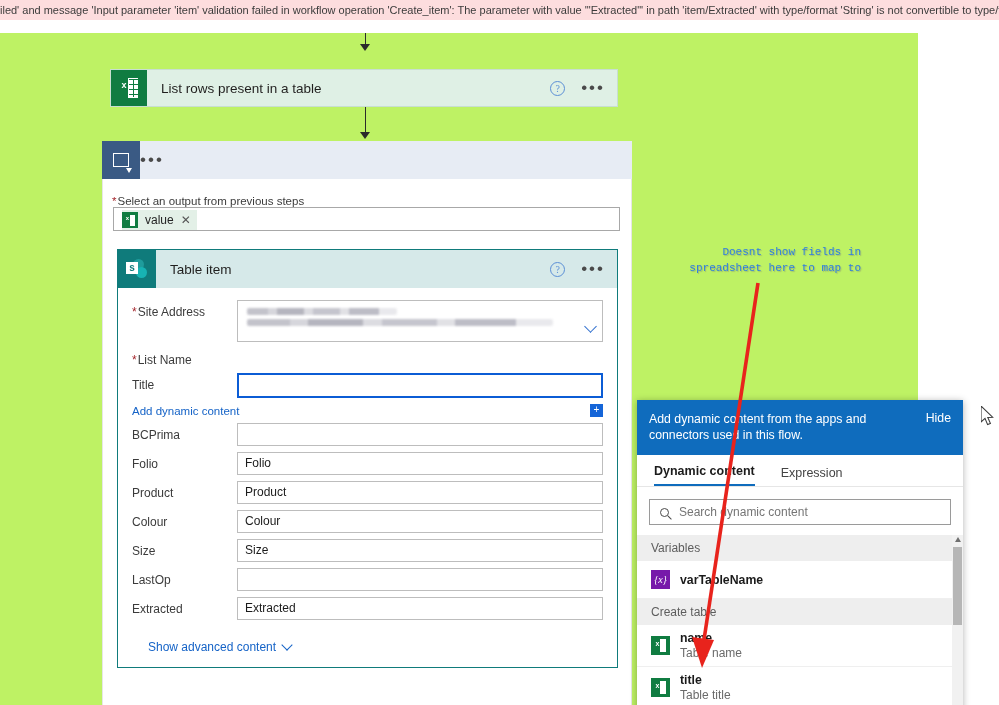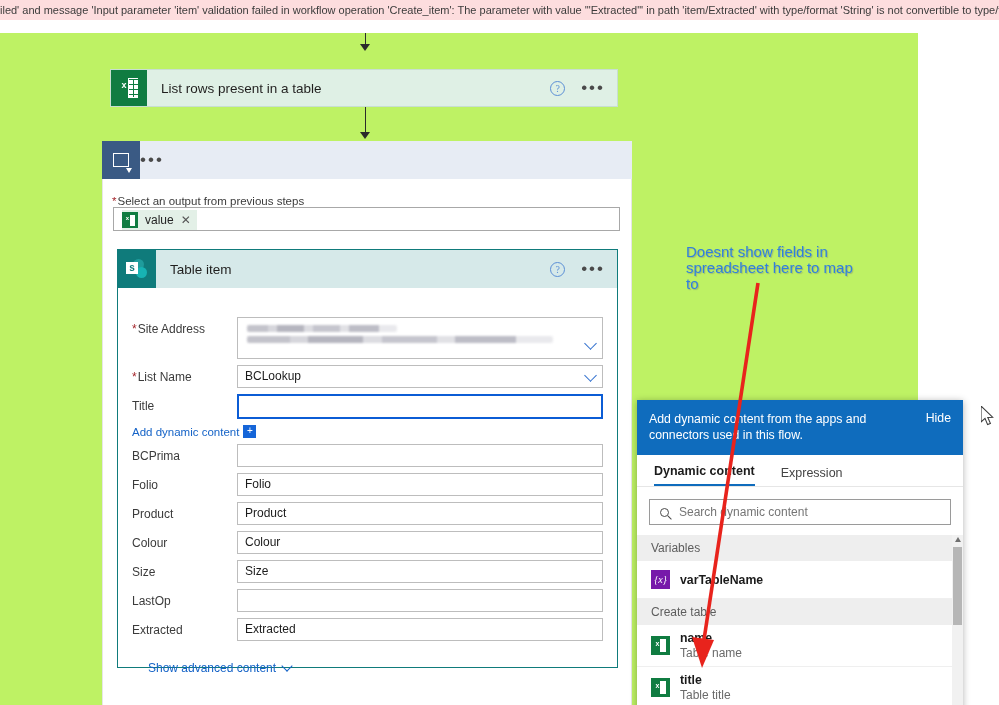"Doesnt show fields in spreadsheet" .annot-text { font-family: Liberation Sans, sans-serif -> Liberation Mono, monospace; font-size: 15px -> 11px; text-align: left -> right }
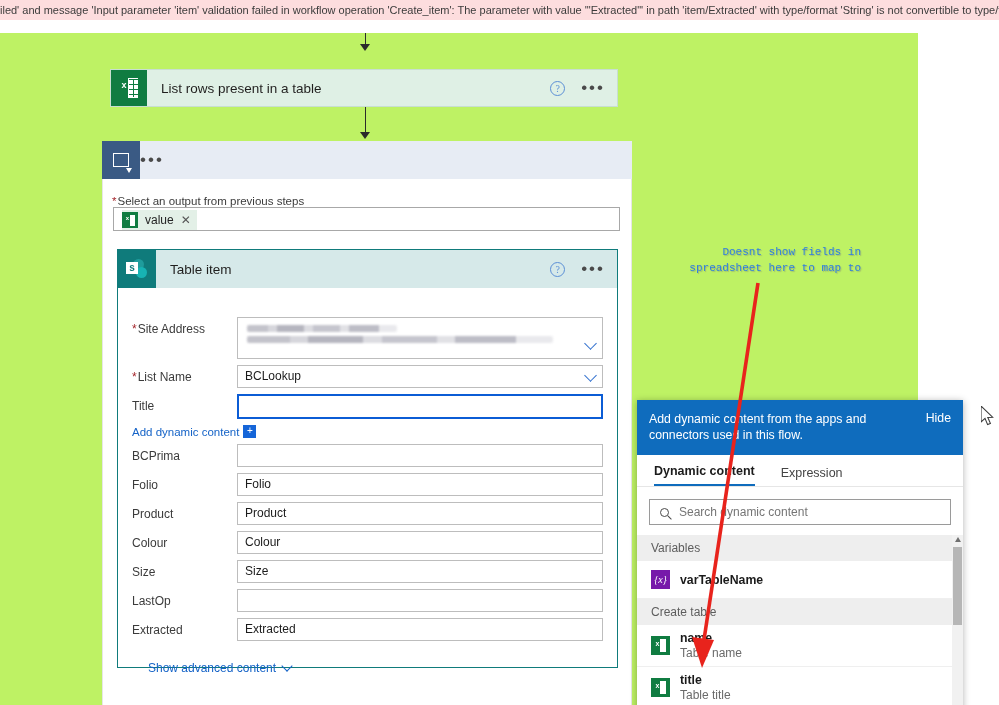"*Site Address" .form-area { margin-top: 17px -> none }
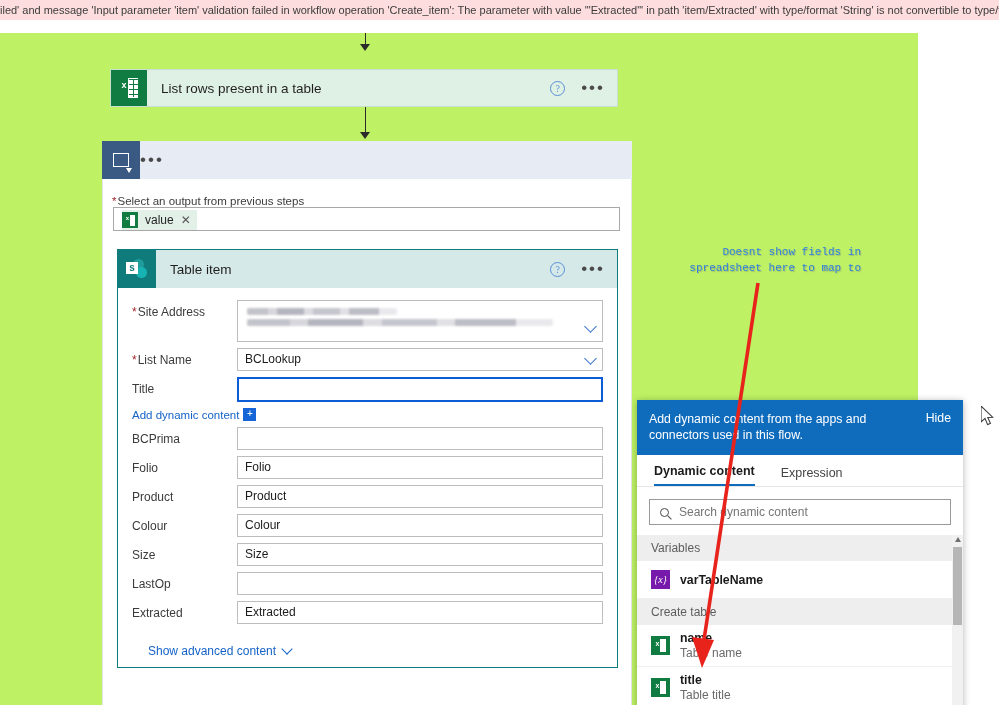"BCLookup" div.fctrl { html: <div> <div>BCLookup</div> <span></span> </div> -> none }
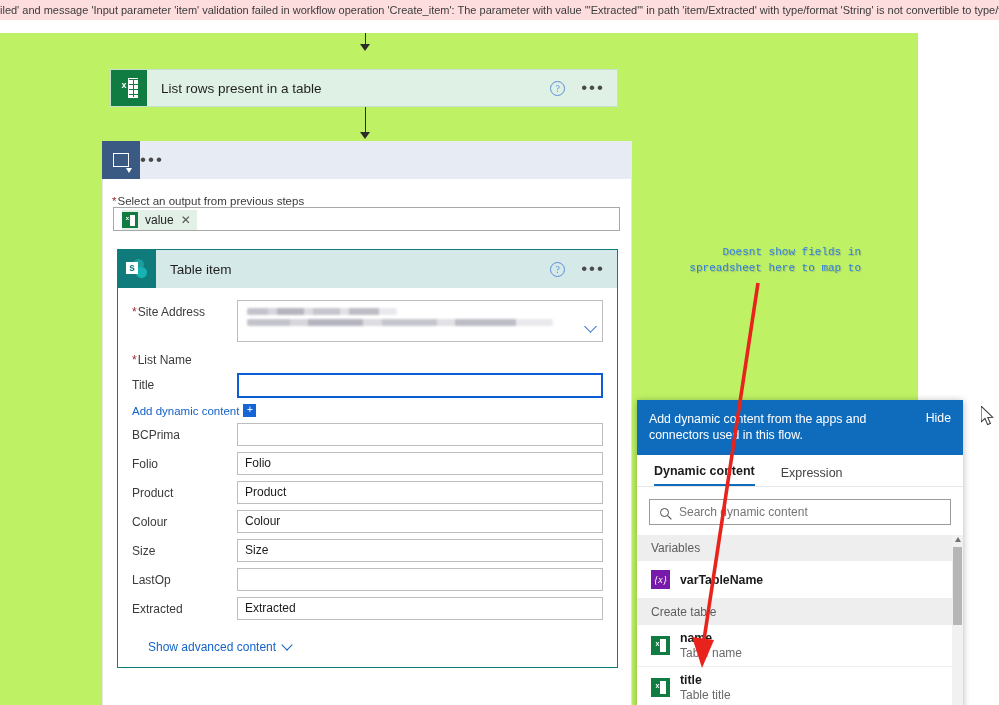"Add dynamic content" .add-dyn-row { justify-content: flex-start -> space-between }
